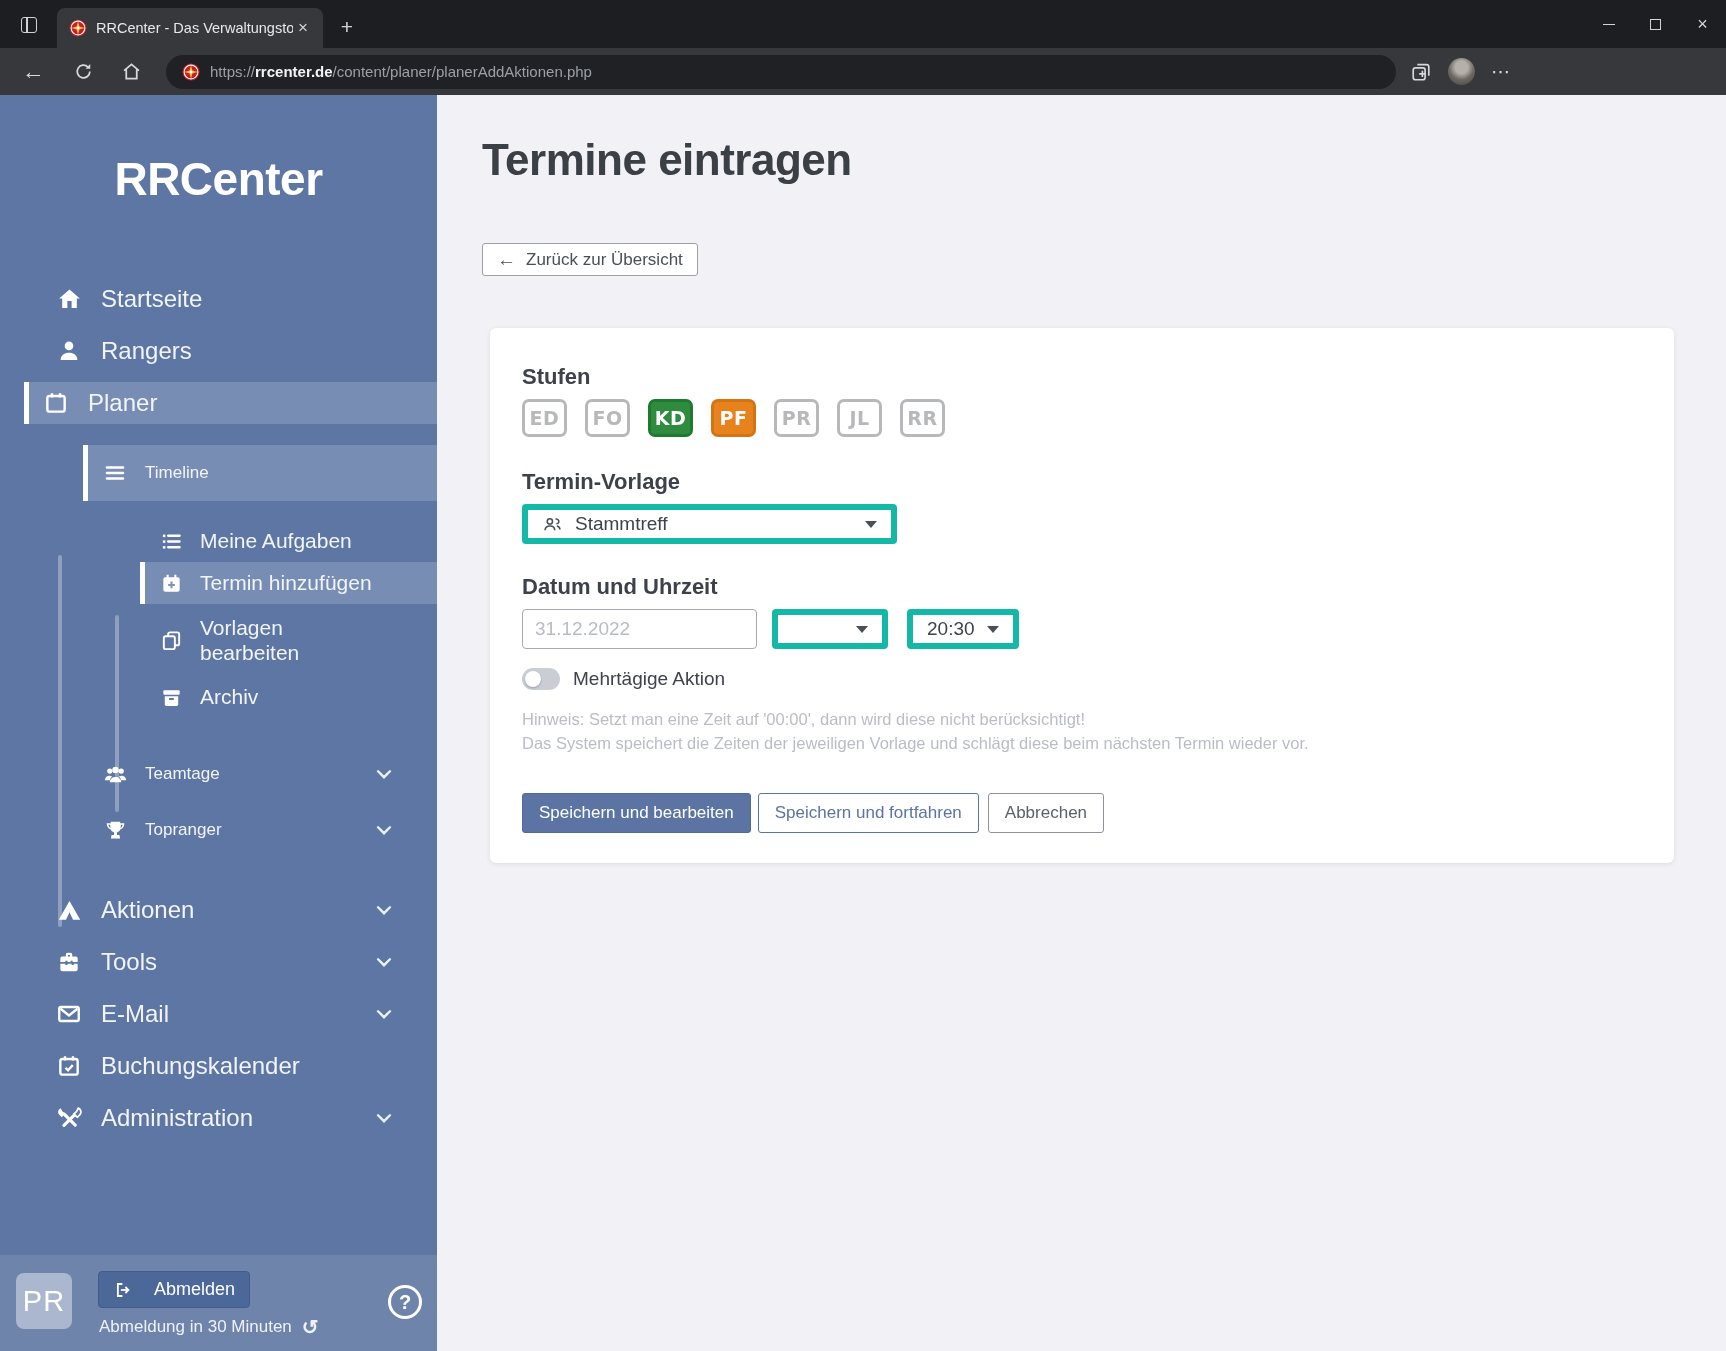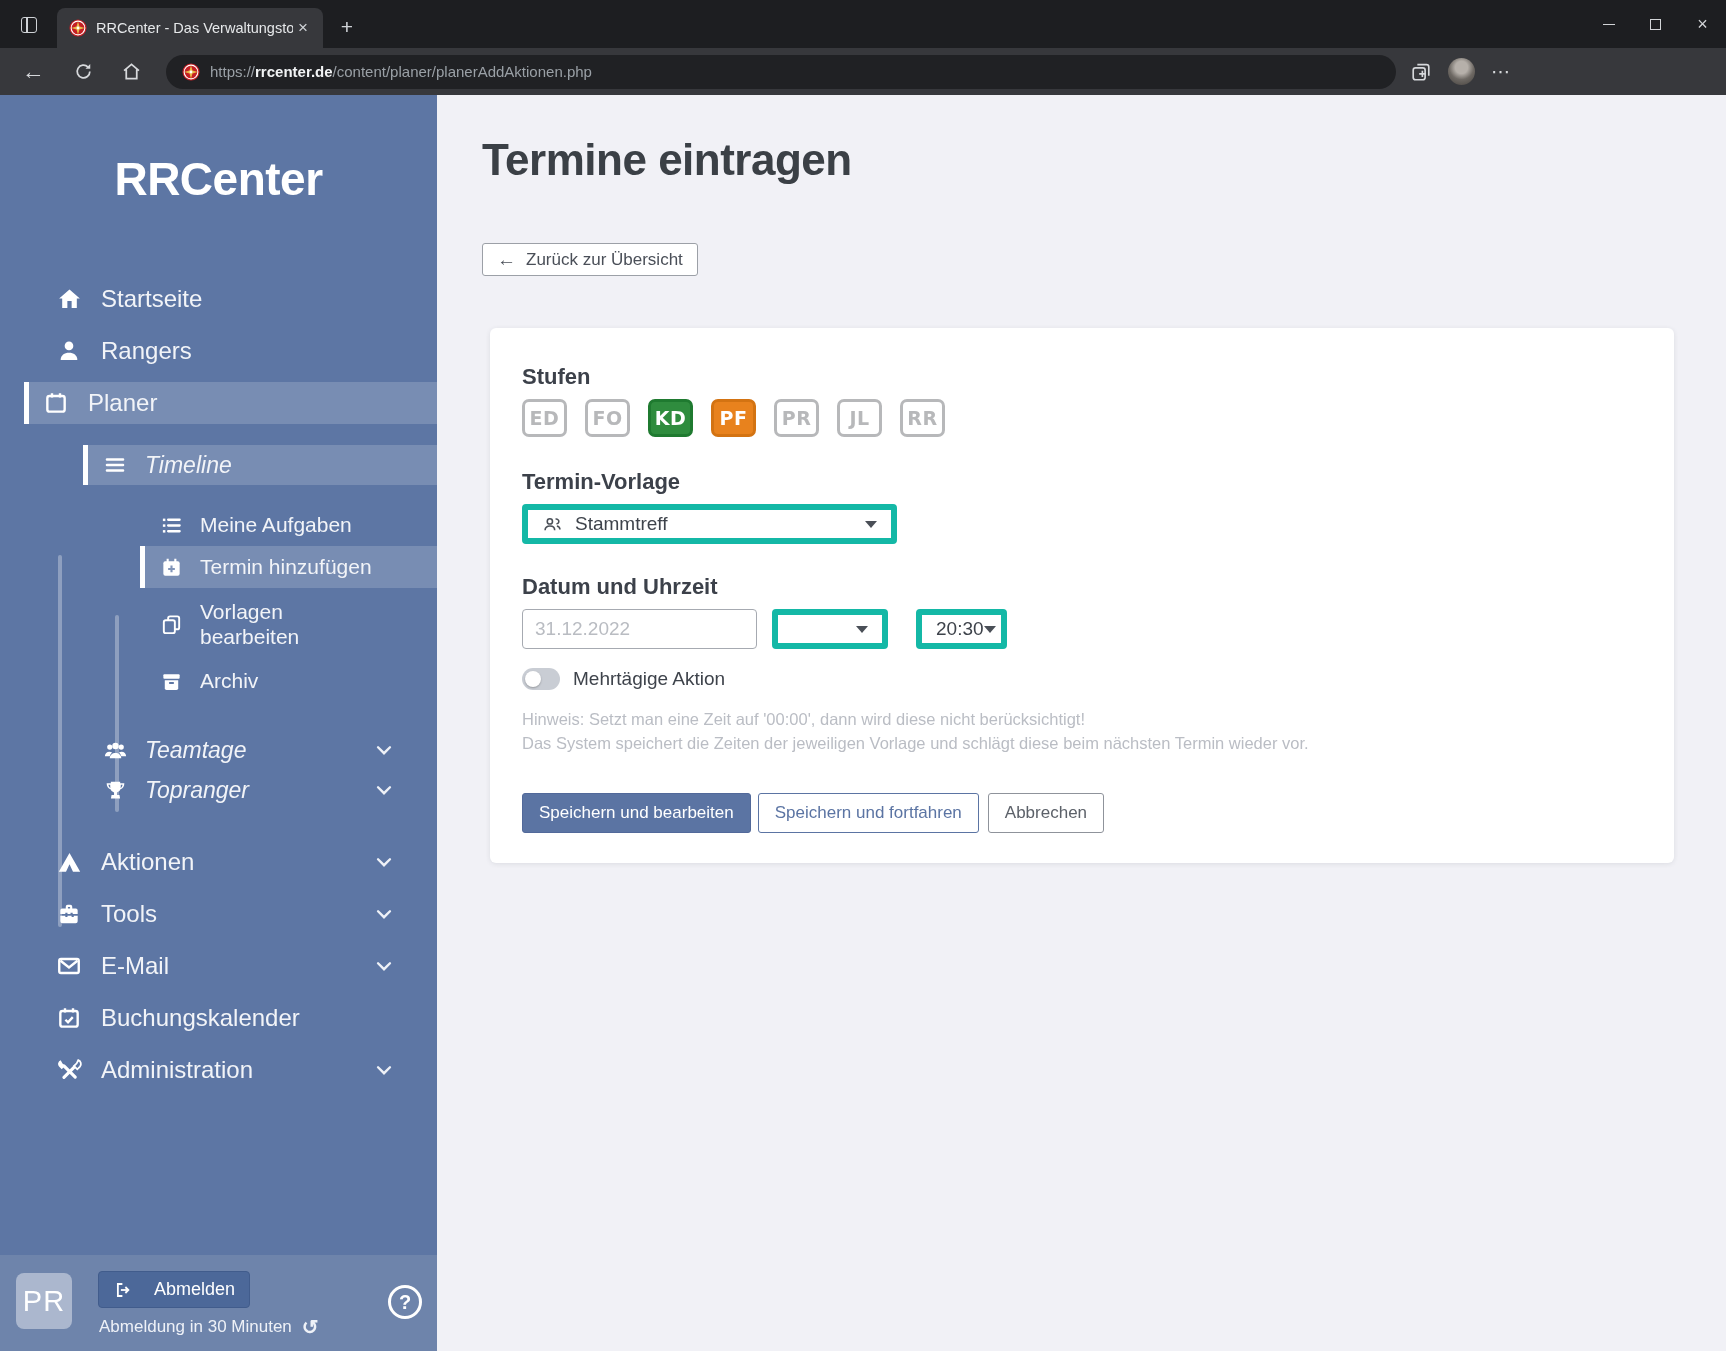"Timeline" .l2 { font-size: 23px -> 17px; font-style: italic -> none; height: 40px -> 56px }
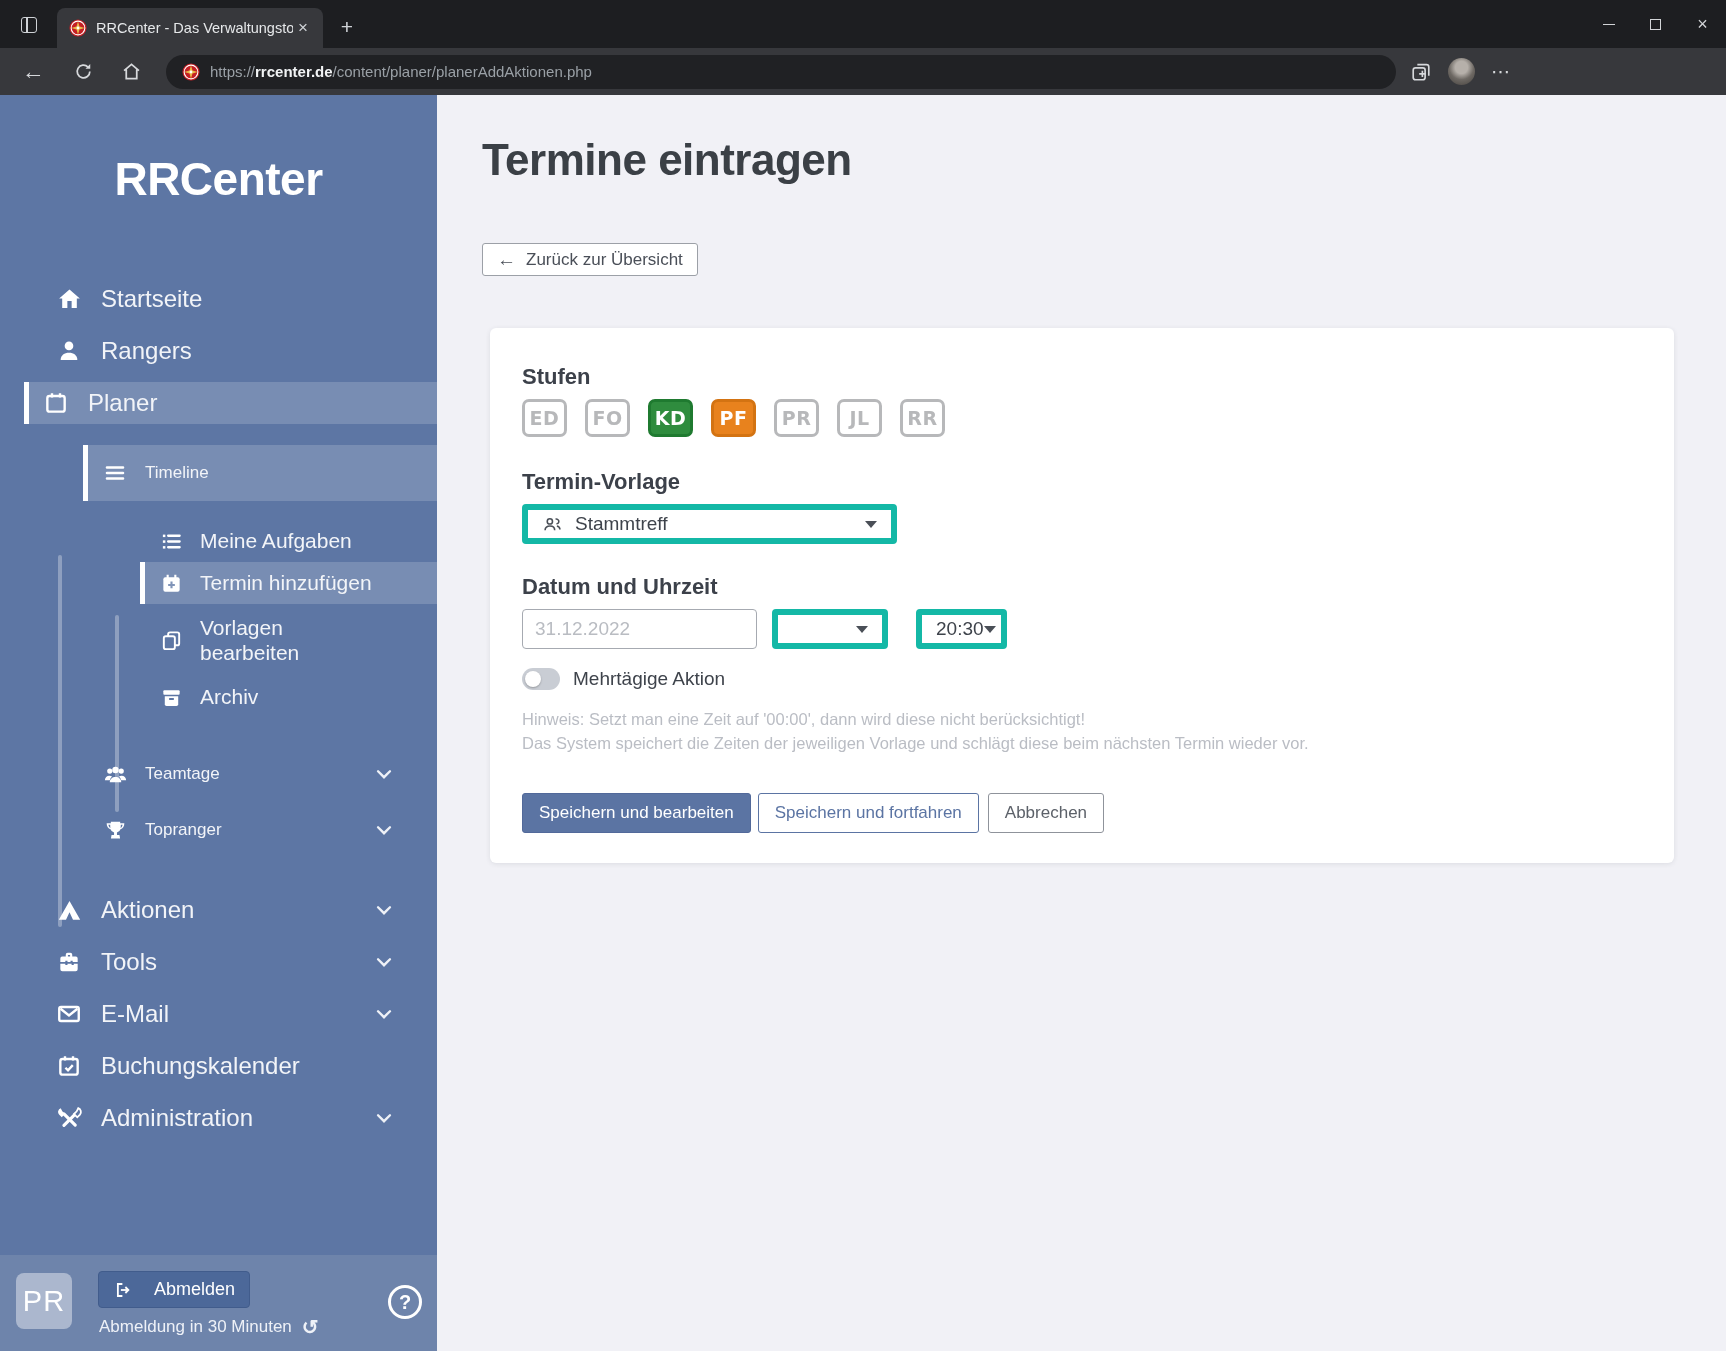"20:30" .select.time { margin-left: 13px -> 4px; width: 91px -> 112px }
